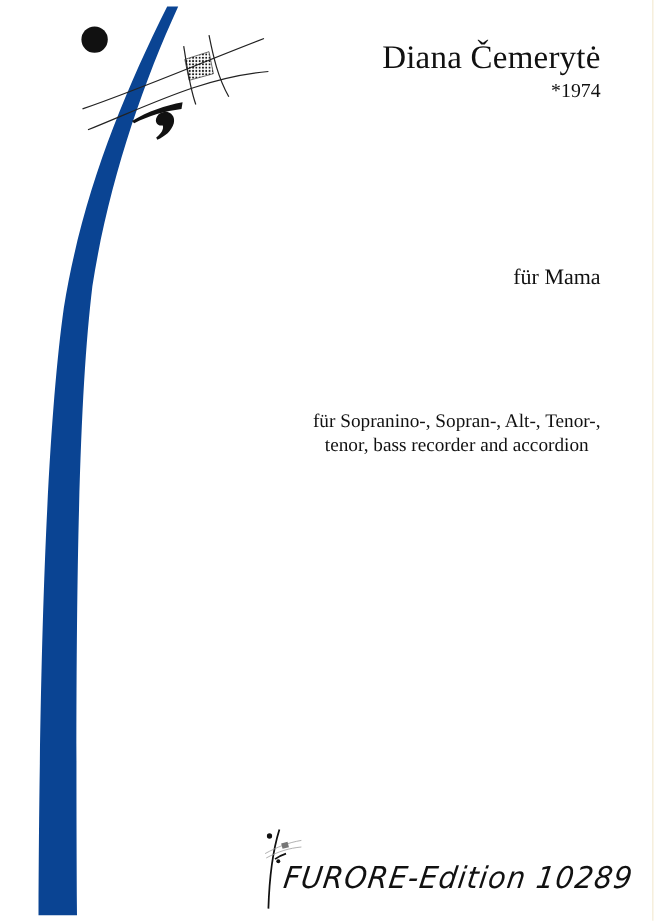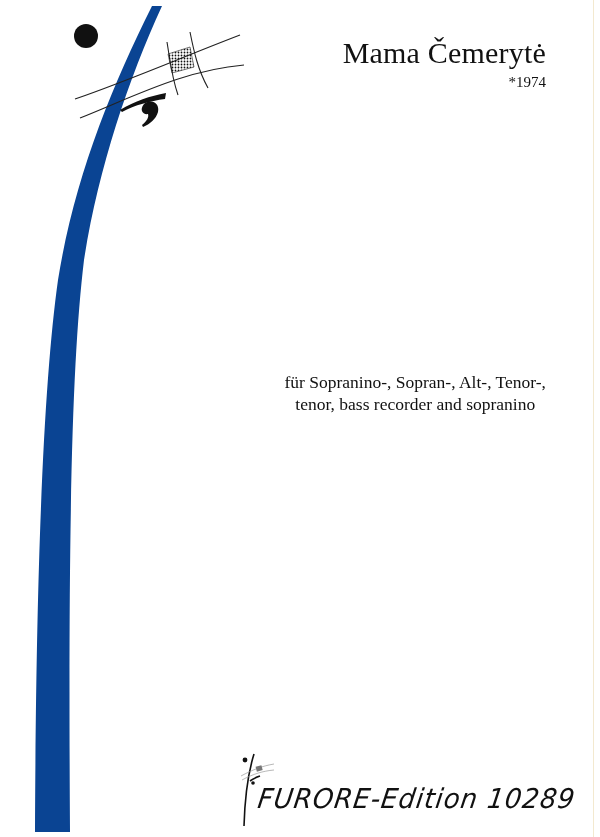"Mama Čemerytė" div.composer-name { text: Mama -> Diana }
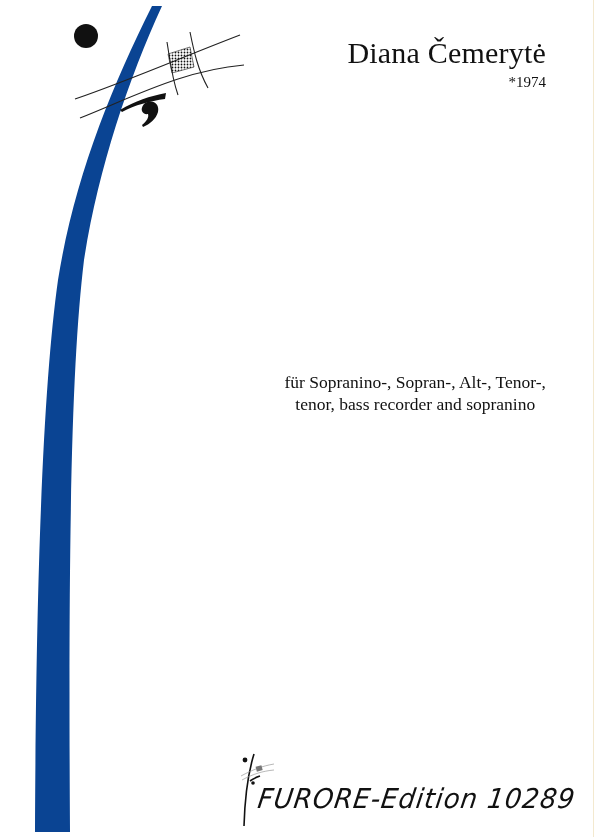"*1974" .composer-year { font-size: 15px -> 18px }
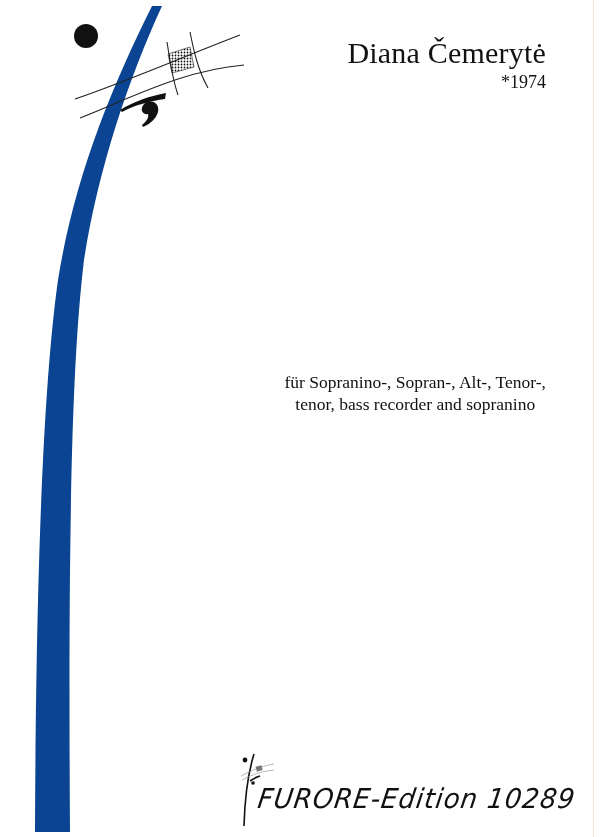"für Mama" div.dedication { html: none -> <div>für Mama</div> }
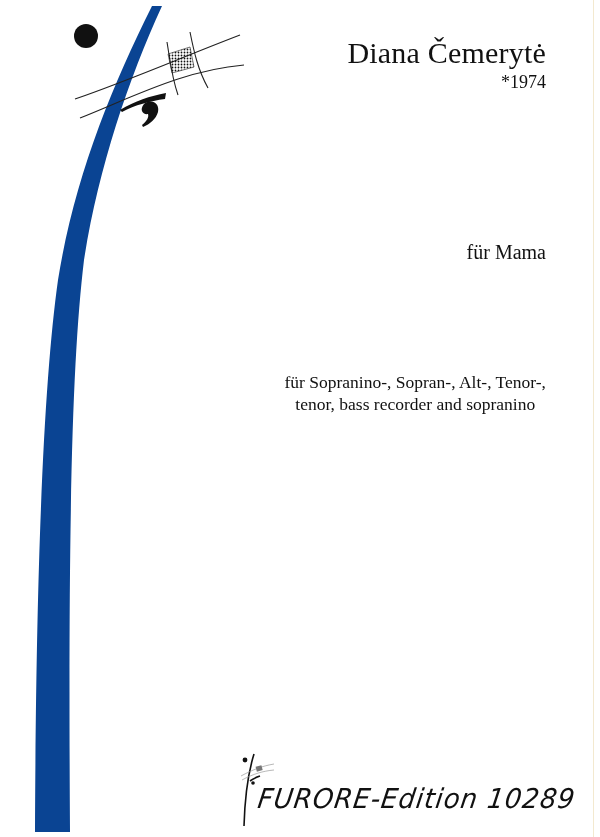"tenor, bass recorder and sopranino" div { text: sopranino -> accordion }
